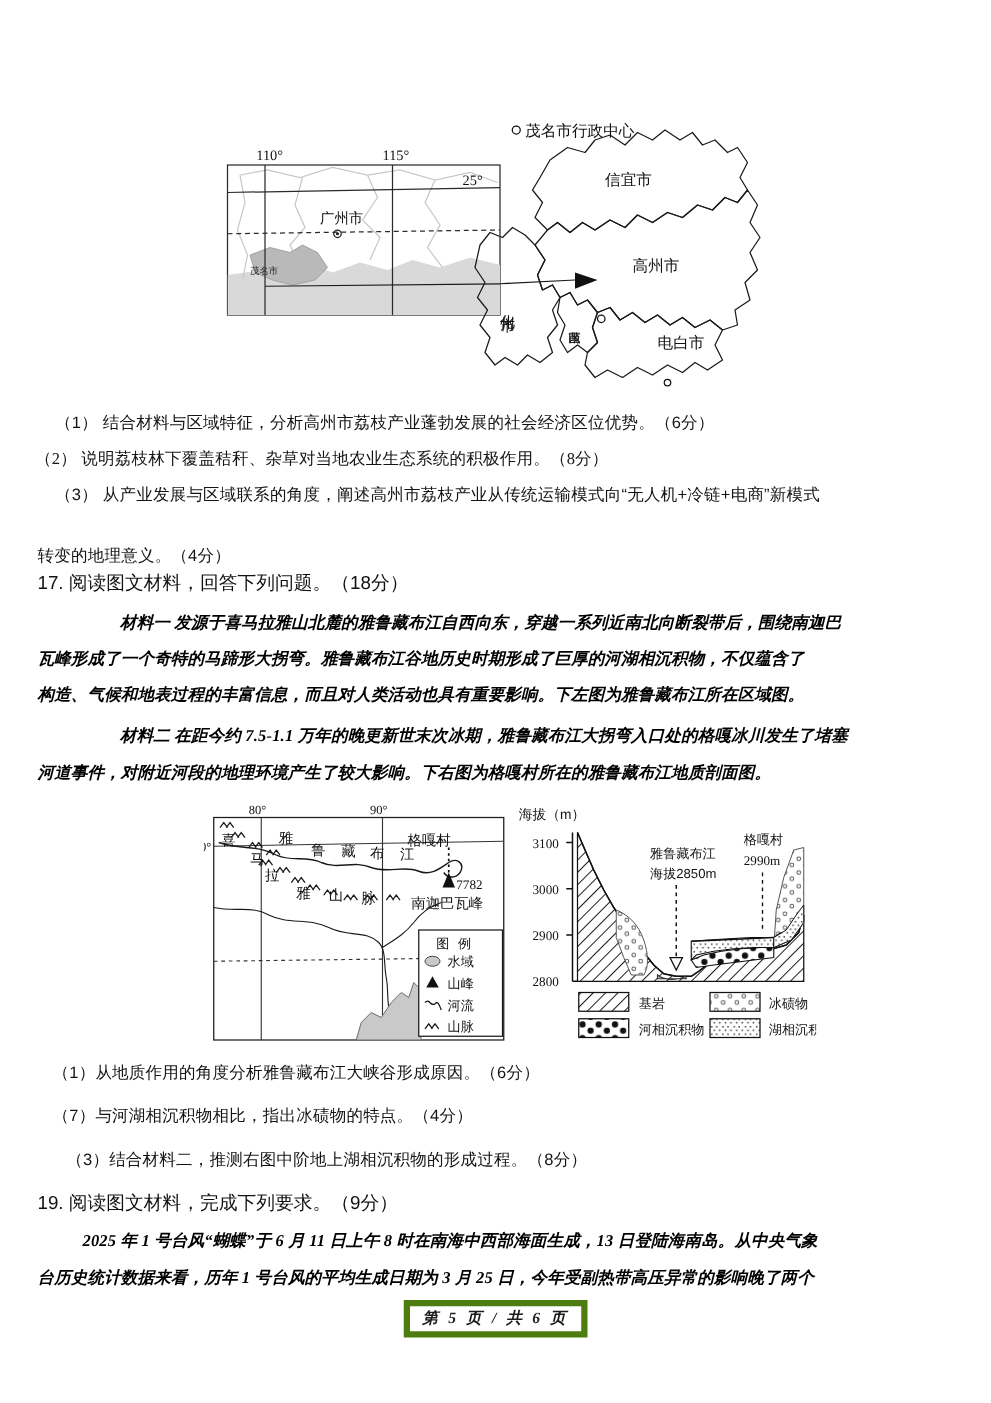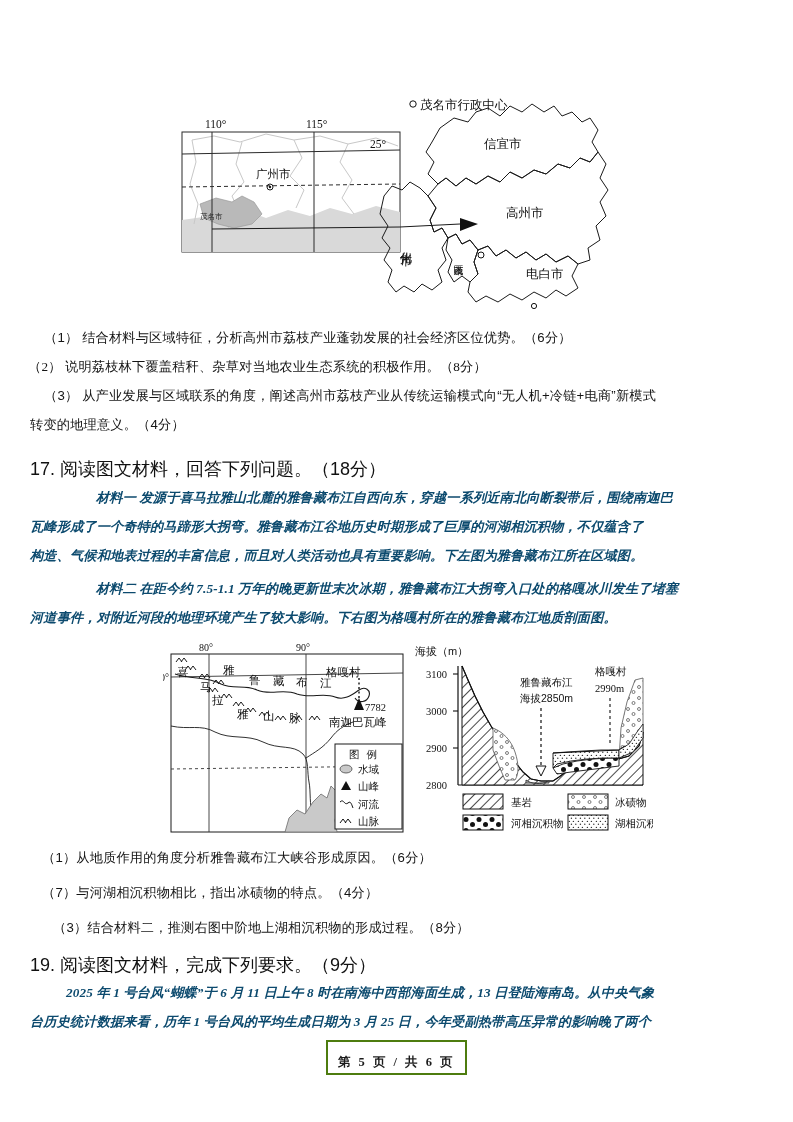"转变的地理意义。（4分）" div.qline { top: 418px -> 438px }
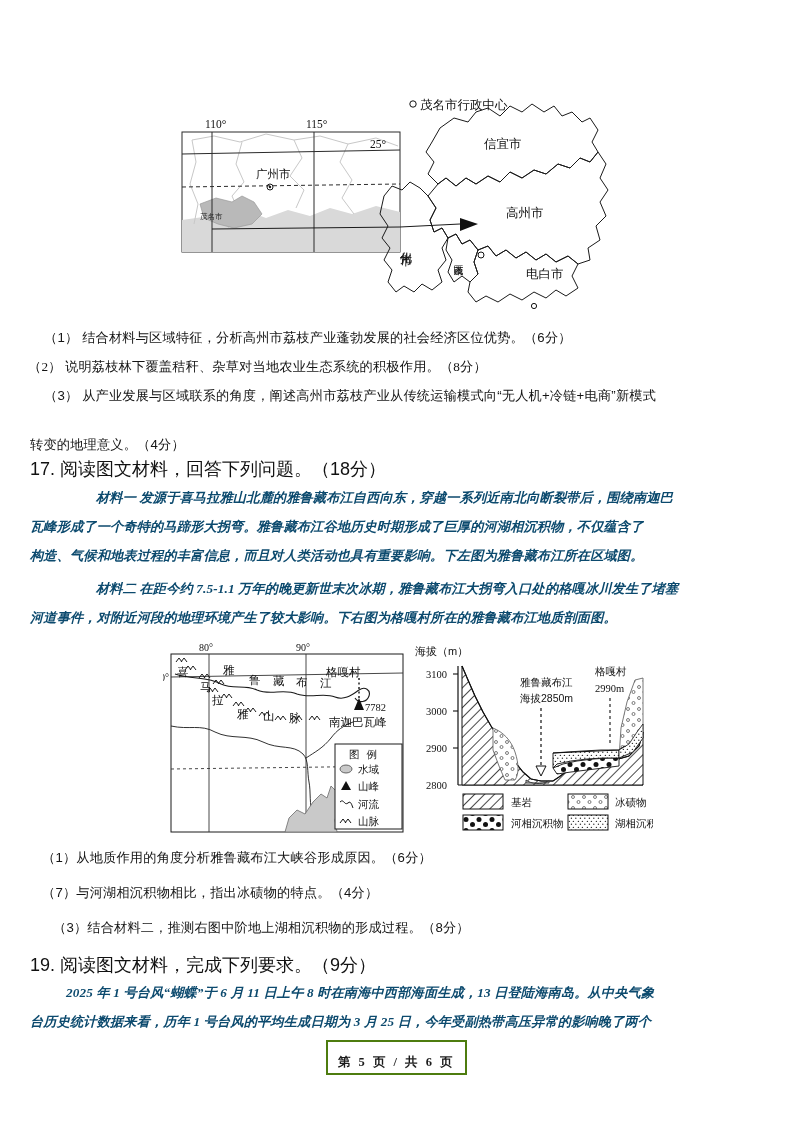"17. 阅读图文材料，回答下列问题。（18分）" .qhead { font-size: 18px -> 15px }
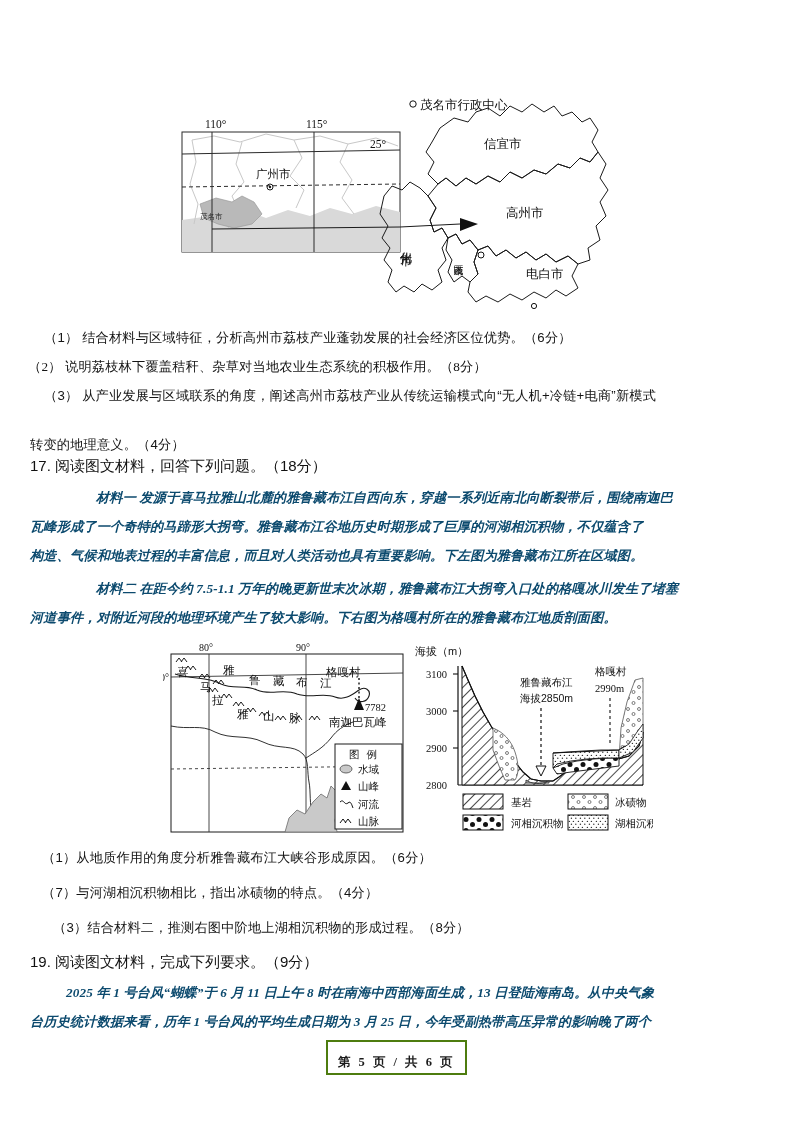"材料一" .para { color: #0c4a6e -> #000000 }
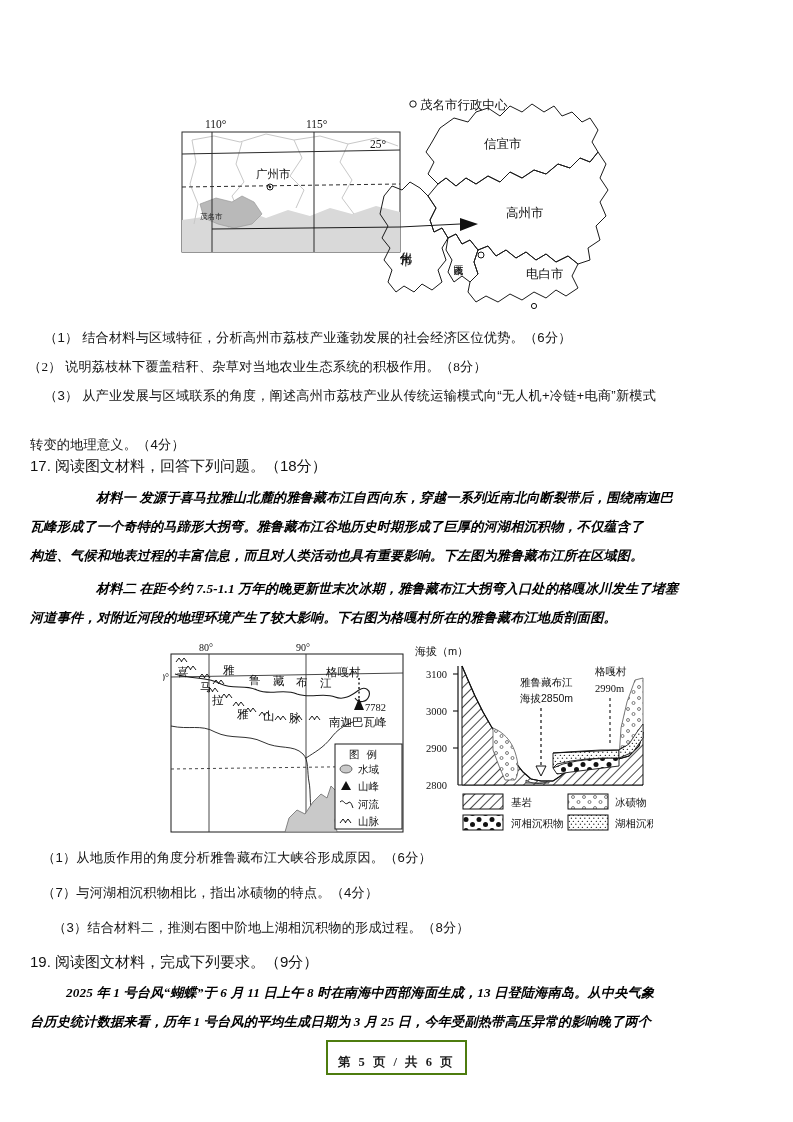"第 5 页 / 共" .footerbox { border: 2px solid #4d7c0f -> 5px solid #4d7c0f; font-style: none -> italic; padding: 12px 10px 2px 10px -> 1px 10px 2px 10px }
